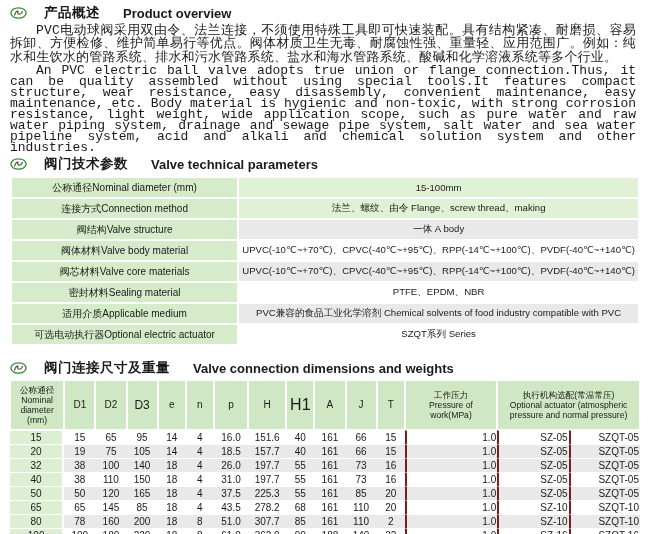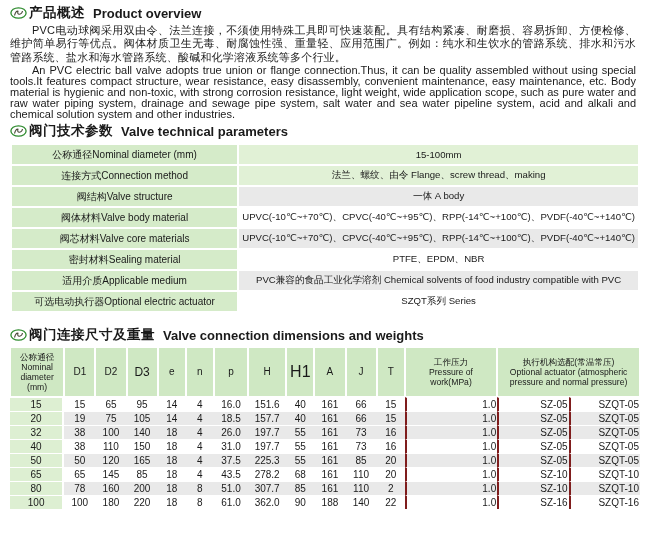"产品概述" .sec-title { gap: 2px -> 17px }
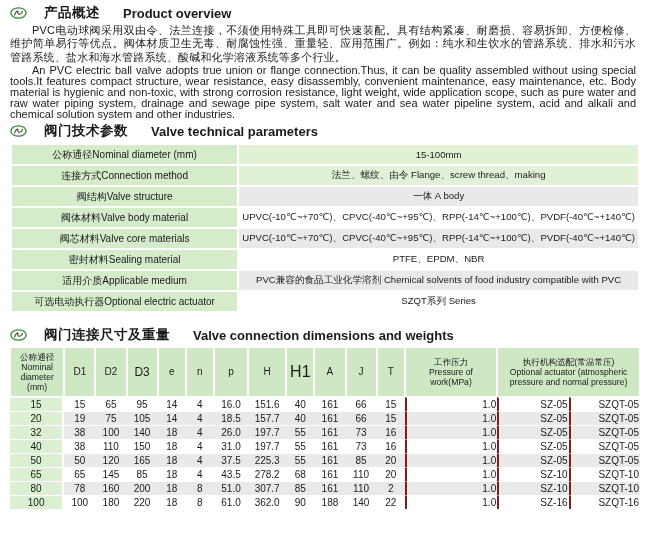"PVC电动球阀采用双由令、法兰连接，不须使用特殊工具即可快速装配。具有结构紧凑、" .para { font-family: none -> Liberation Mono, monospace; font-size: 11px -> 13px }
